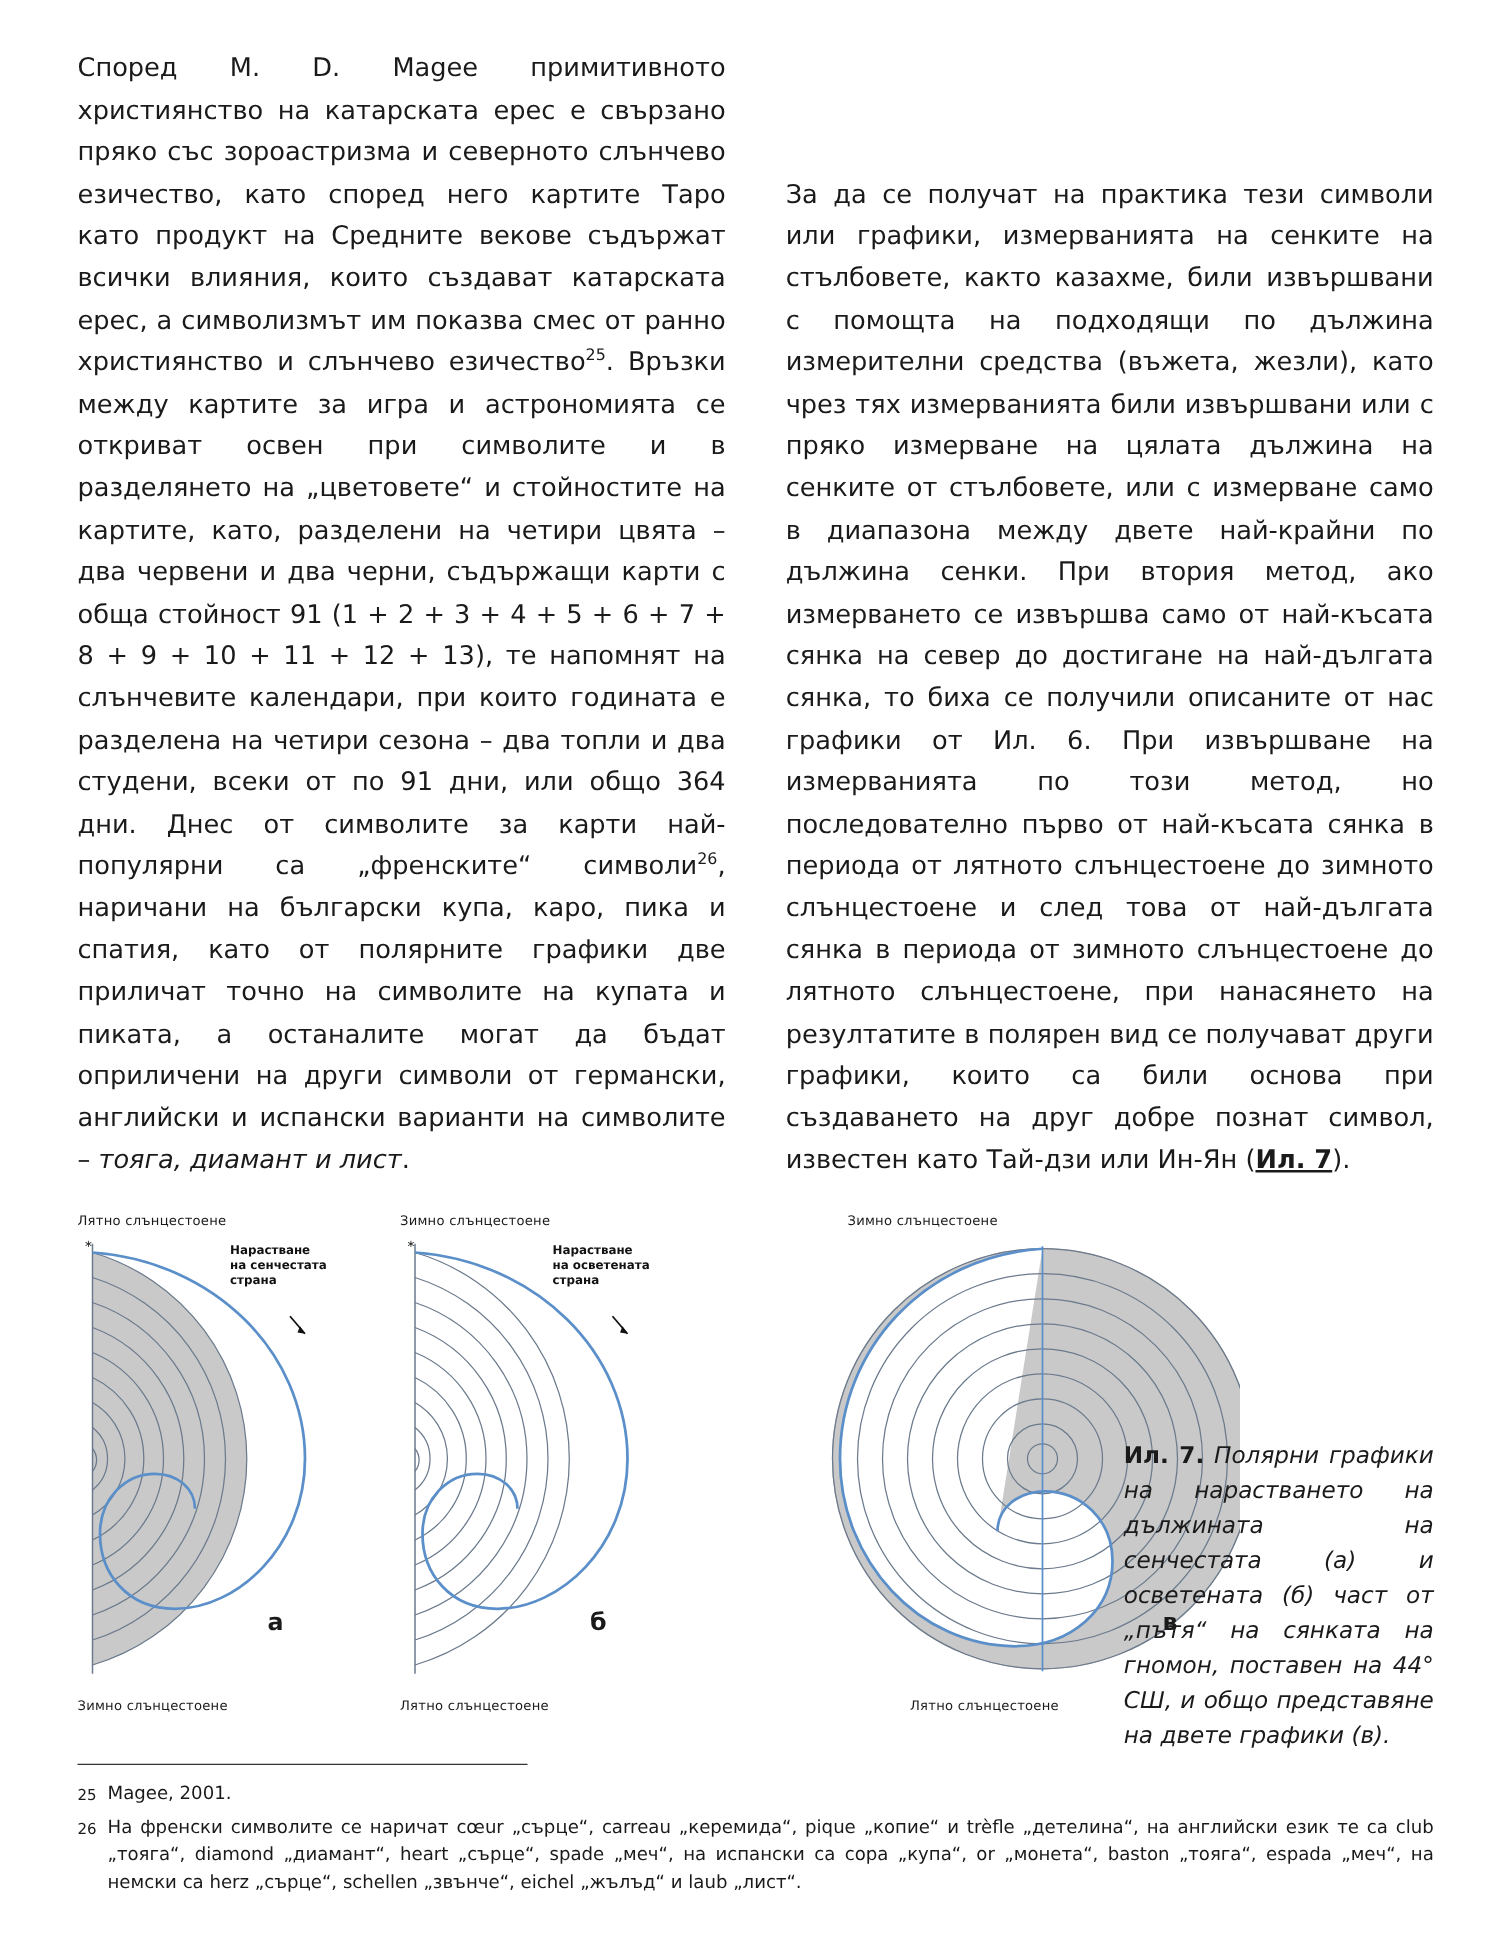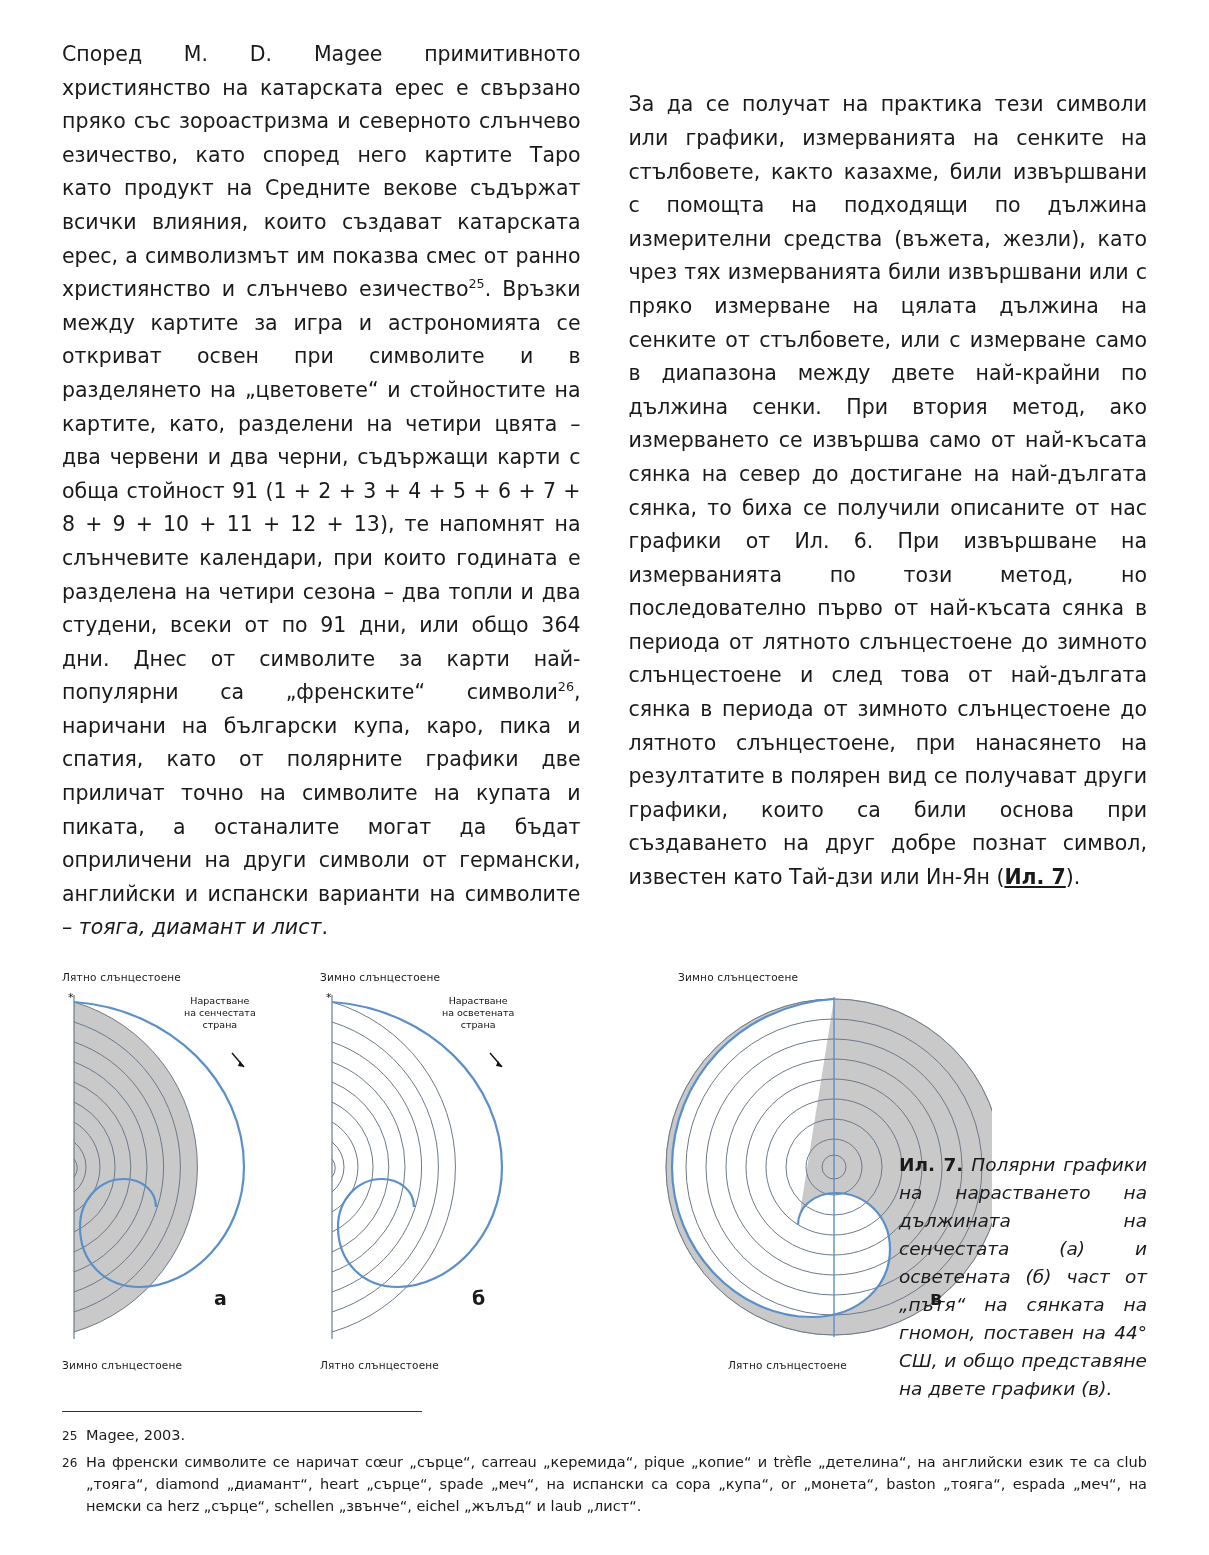"Според M. D. Magee примитивното" .columns { align-items: center -> flex-end }
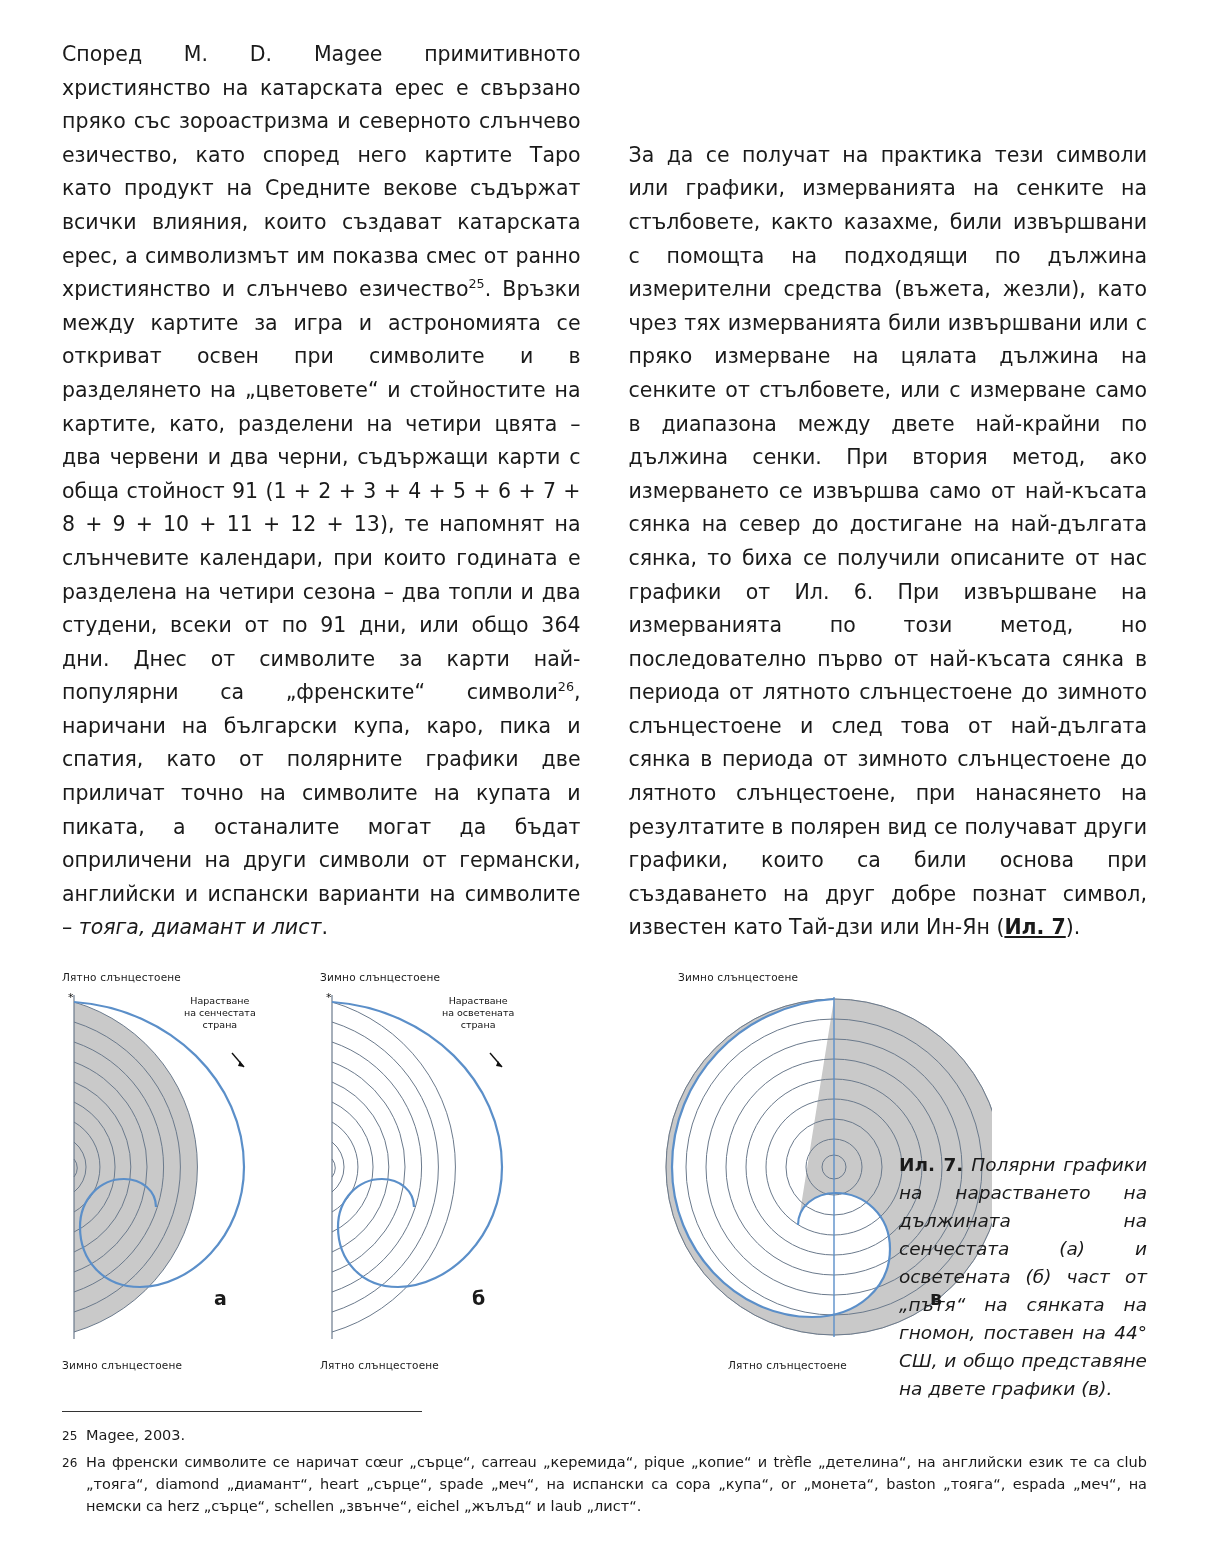"Нарастване" .annot { font-weight: normal -> bold; text-align: center -> none }
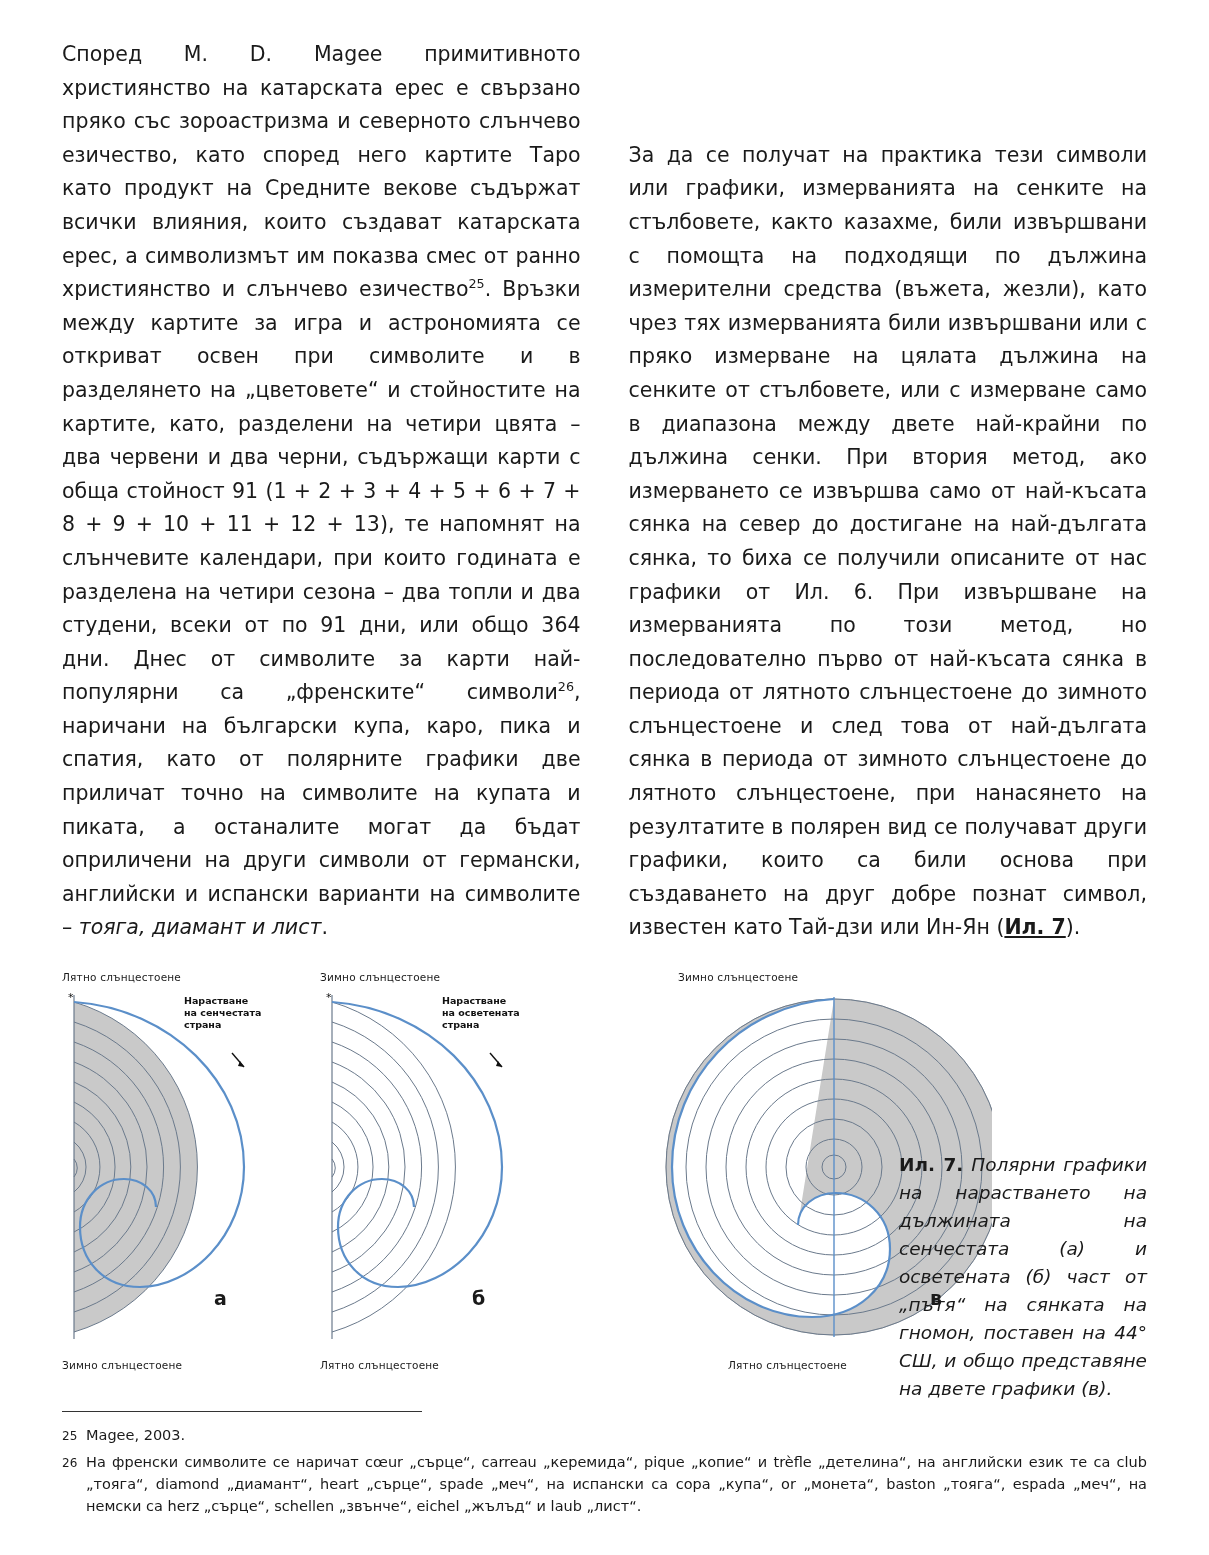"Magee, 2003." div.fn-body { text: 2003 -> 2001 }
